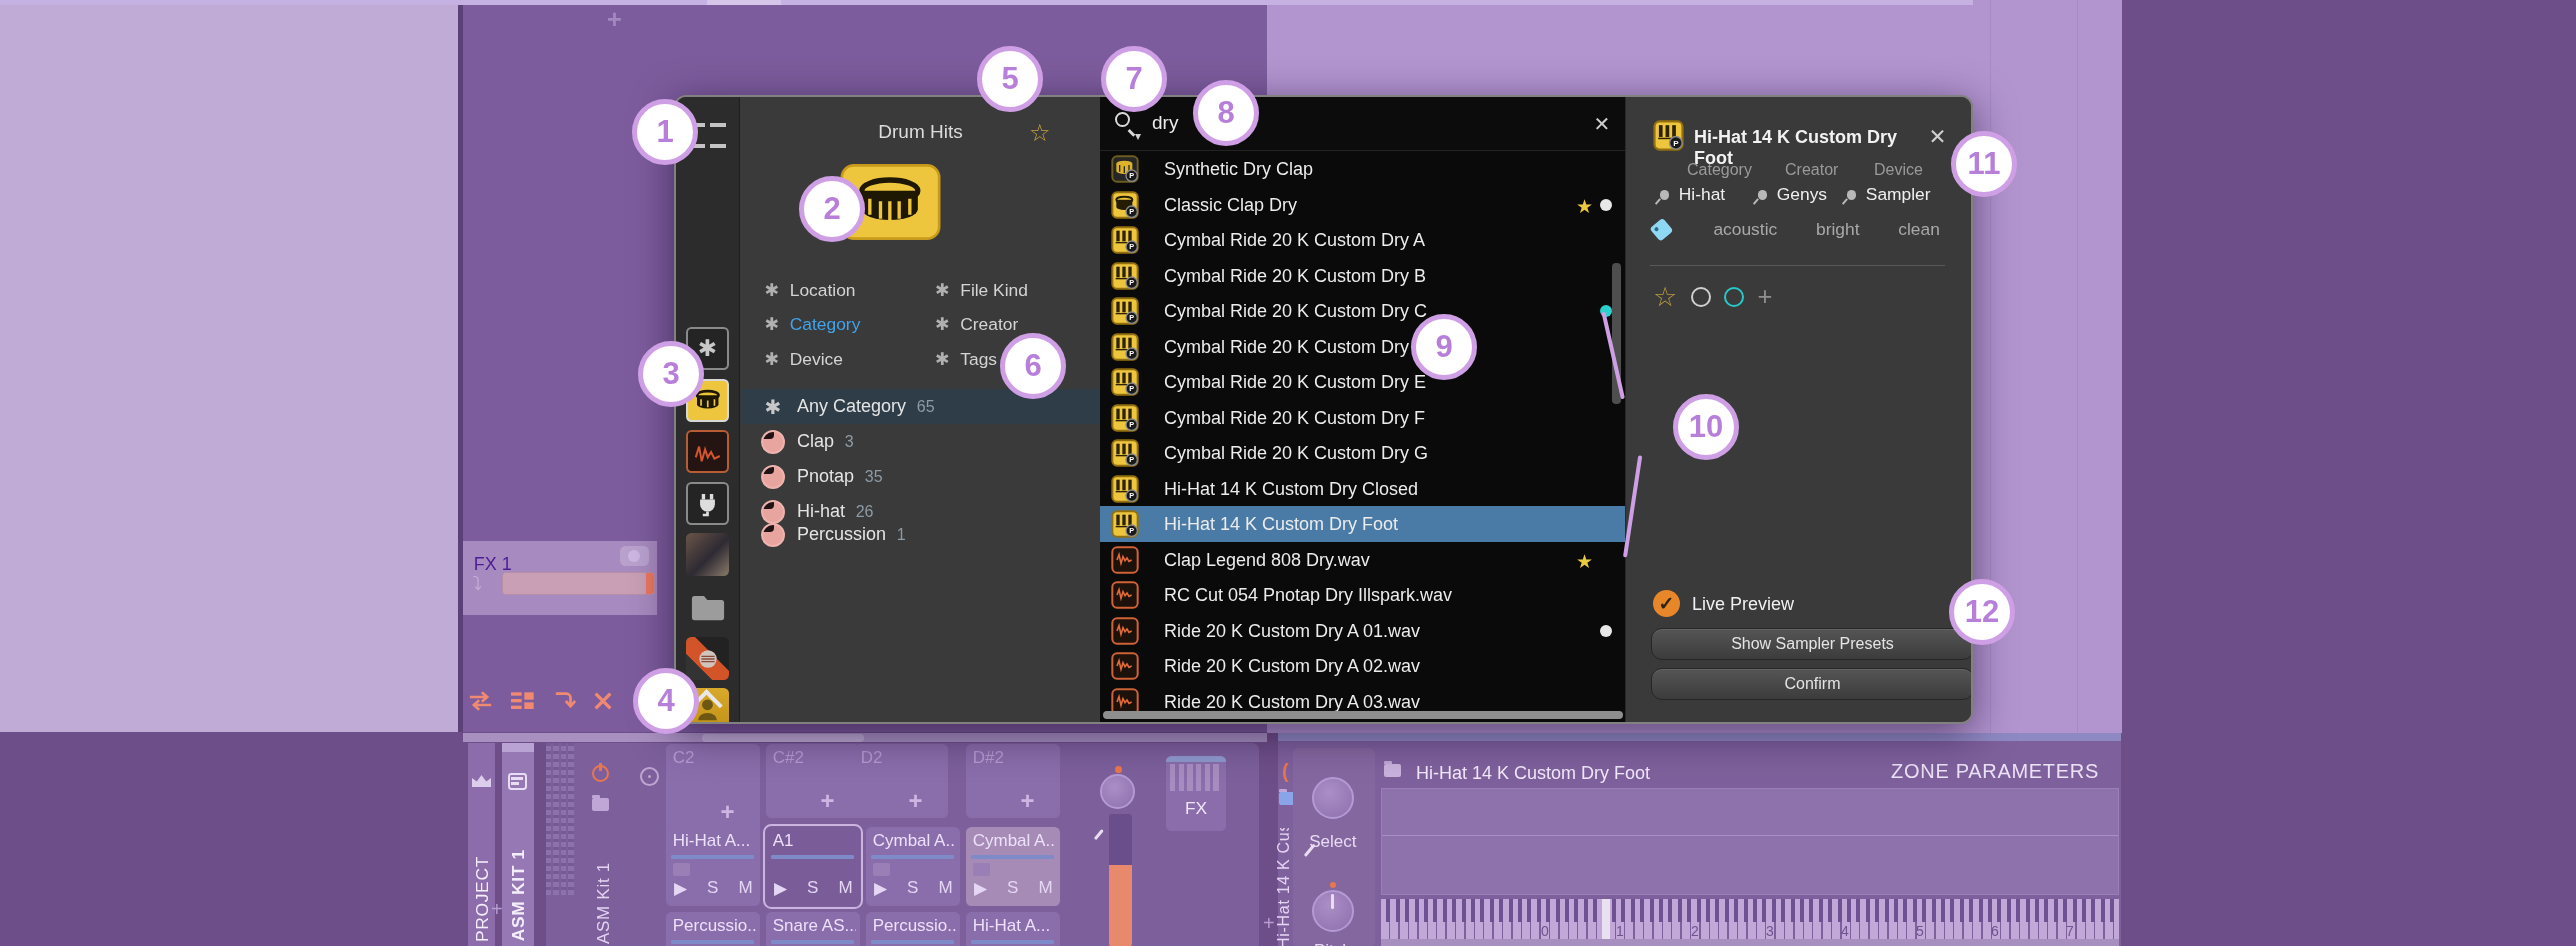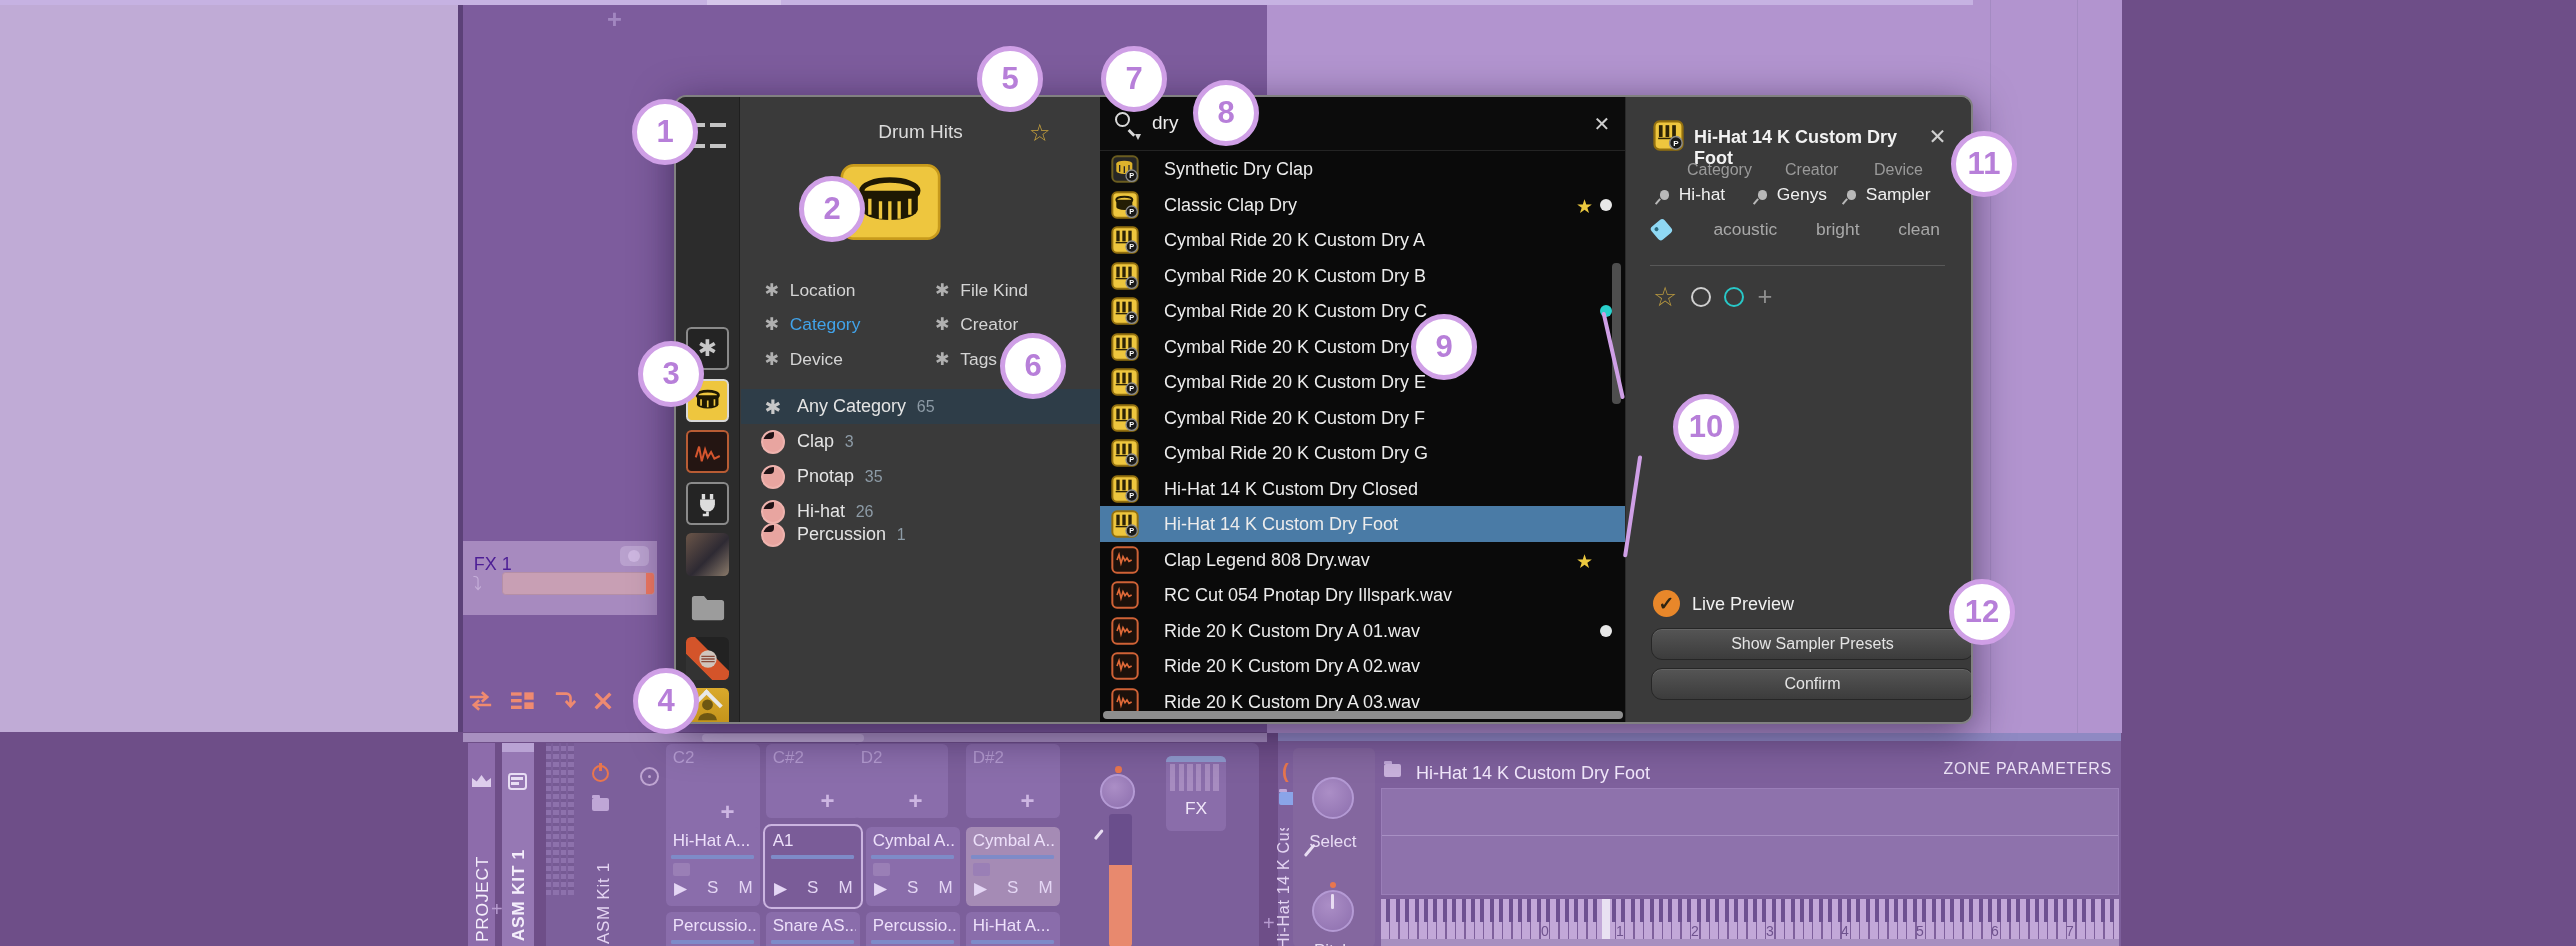"ZONE PARAMETERS" .zone { font-size: 16px -> 20px; right: 7px -> 20px }
